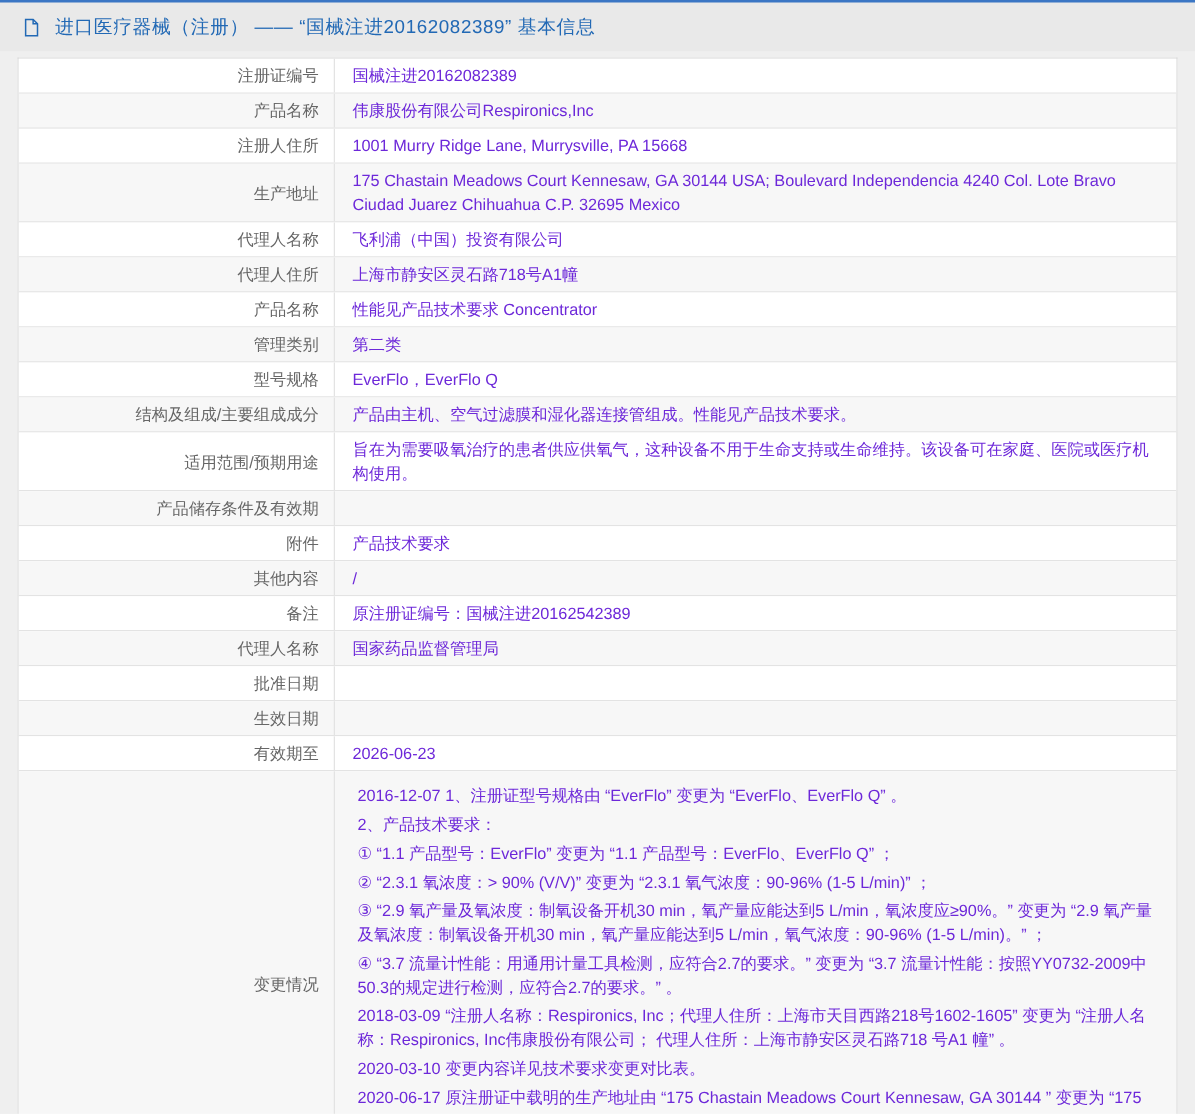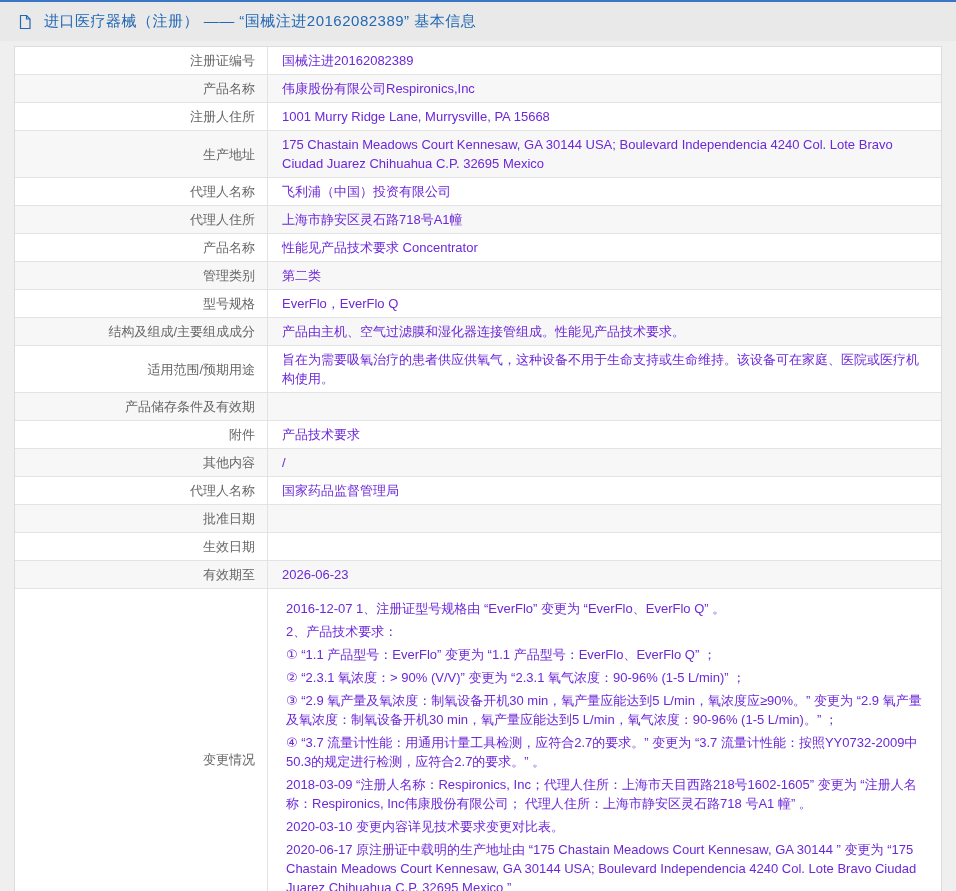"备注" div.row { html: none -> <div> <div>备注</div> <div>原注册证编号：国械注进20162542389</div> </div> }
